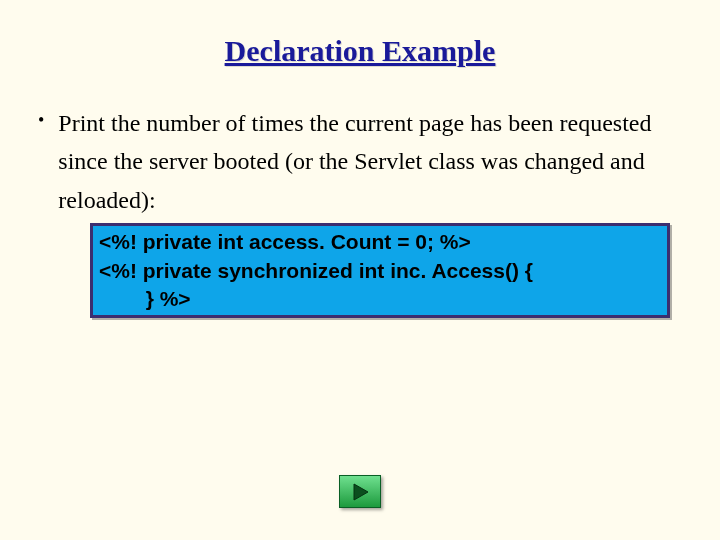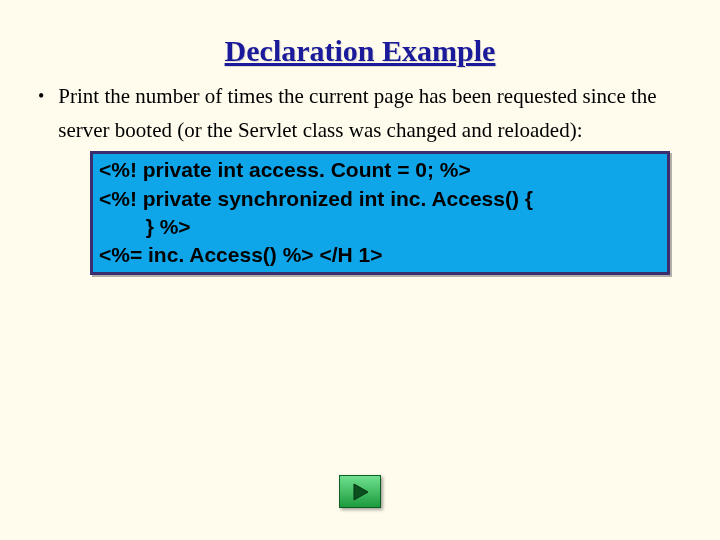"Declaration Example" .title { margin-bottom: 12px -> 36px }
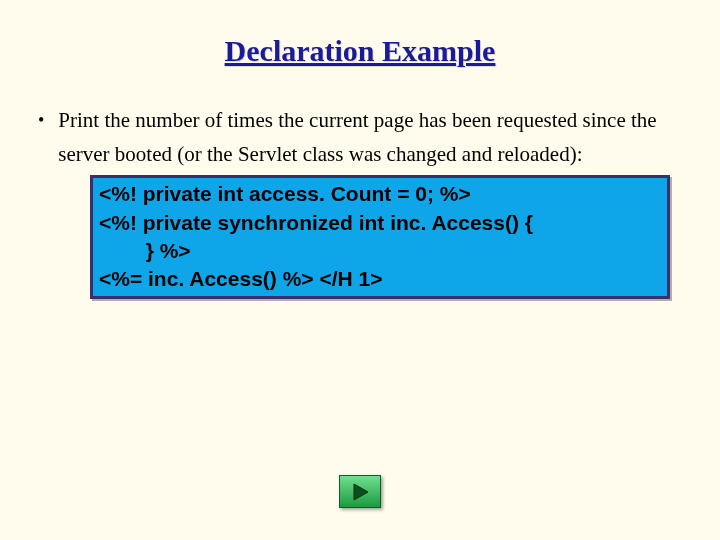"Print the number of times" .bullet-text { font-size: 21px -> 24px }
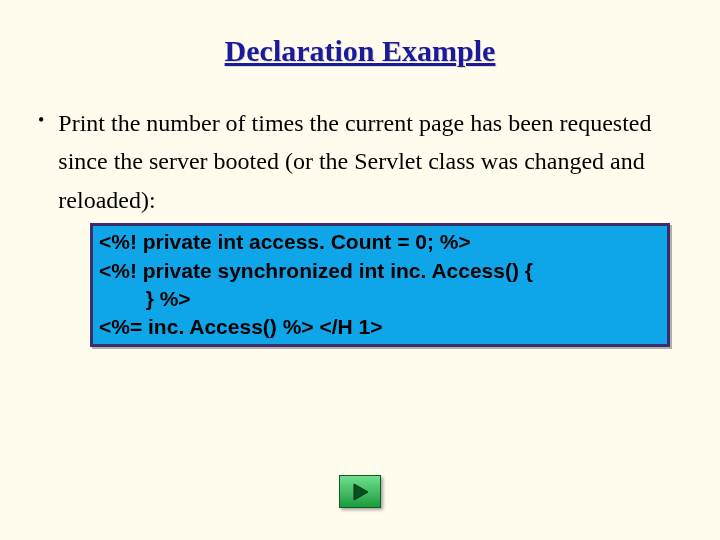"<%= inc. Access() %> </H" div.code-line { html: <div>&lt;%= inc. Access() %&gt; &lt;/H 1&gt;</div> -> none }
